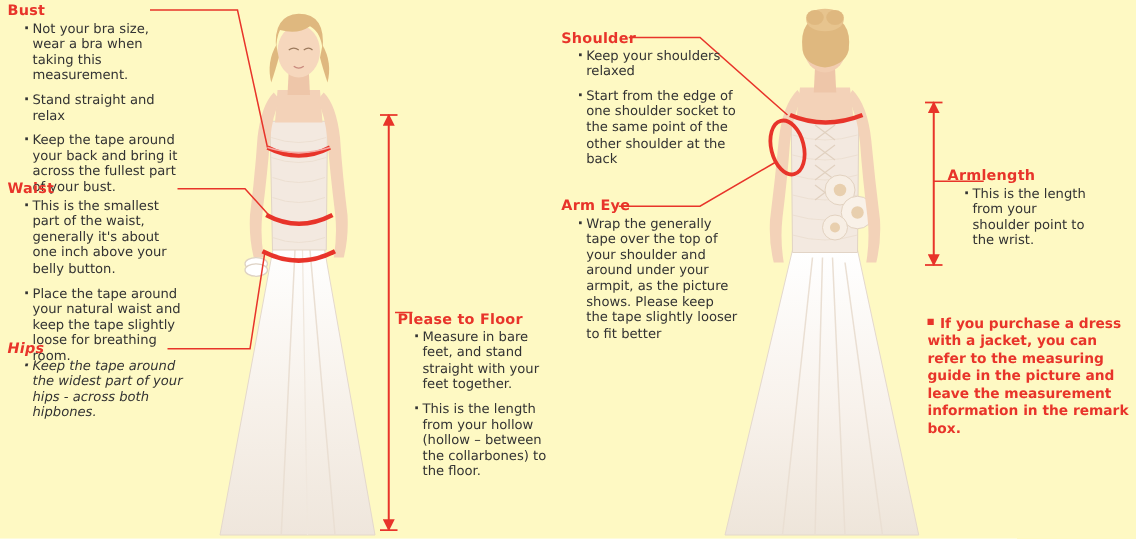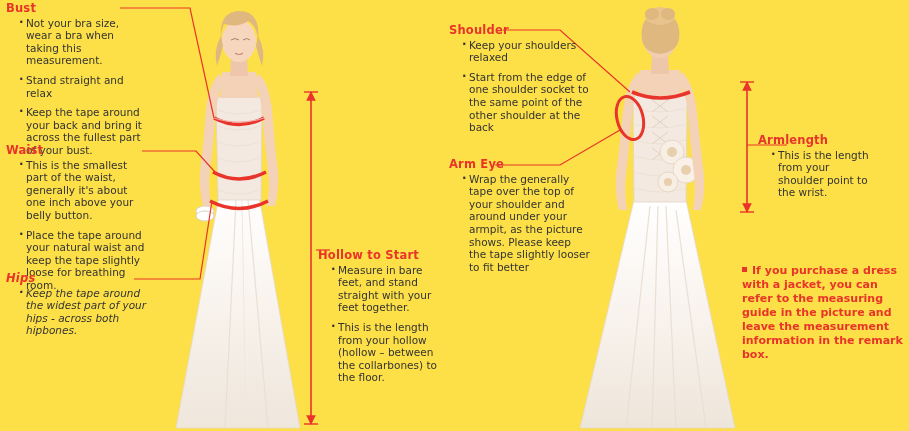"Bust" #root { background: #fde047 -> #fef9c3 }
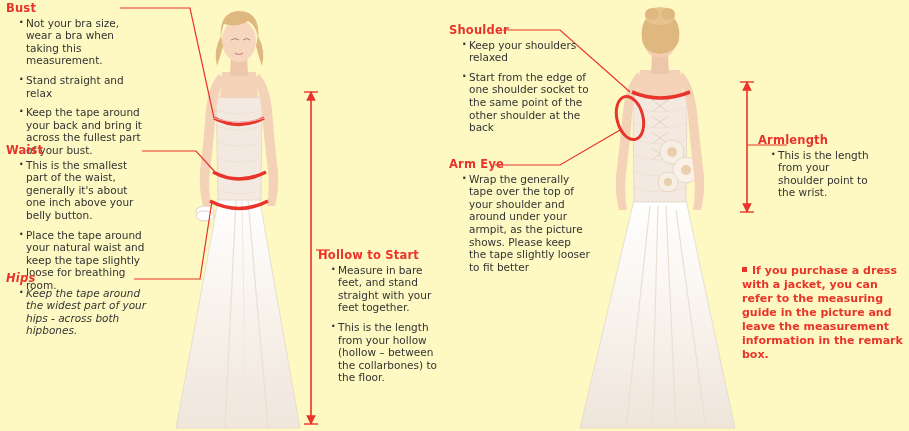"Hollow to Start" div.heading { text: Hollow to Start -> Please to Floor }
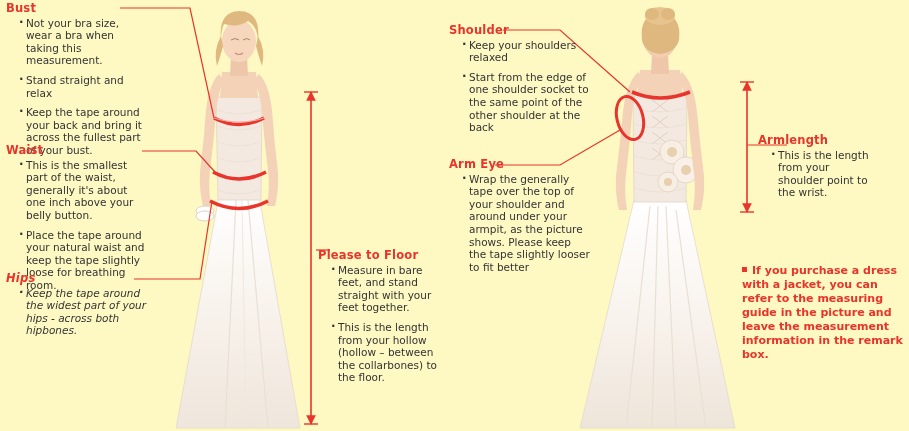"If you purchase a dress" div.note { top: 264px -> 252px }
